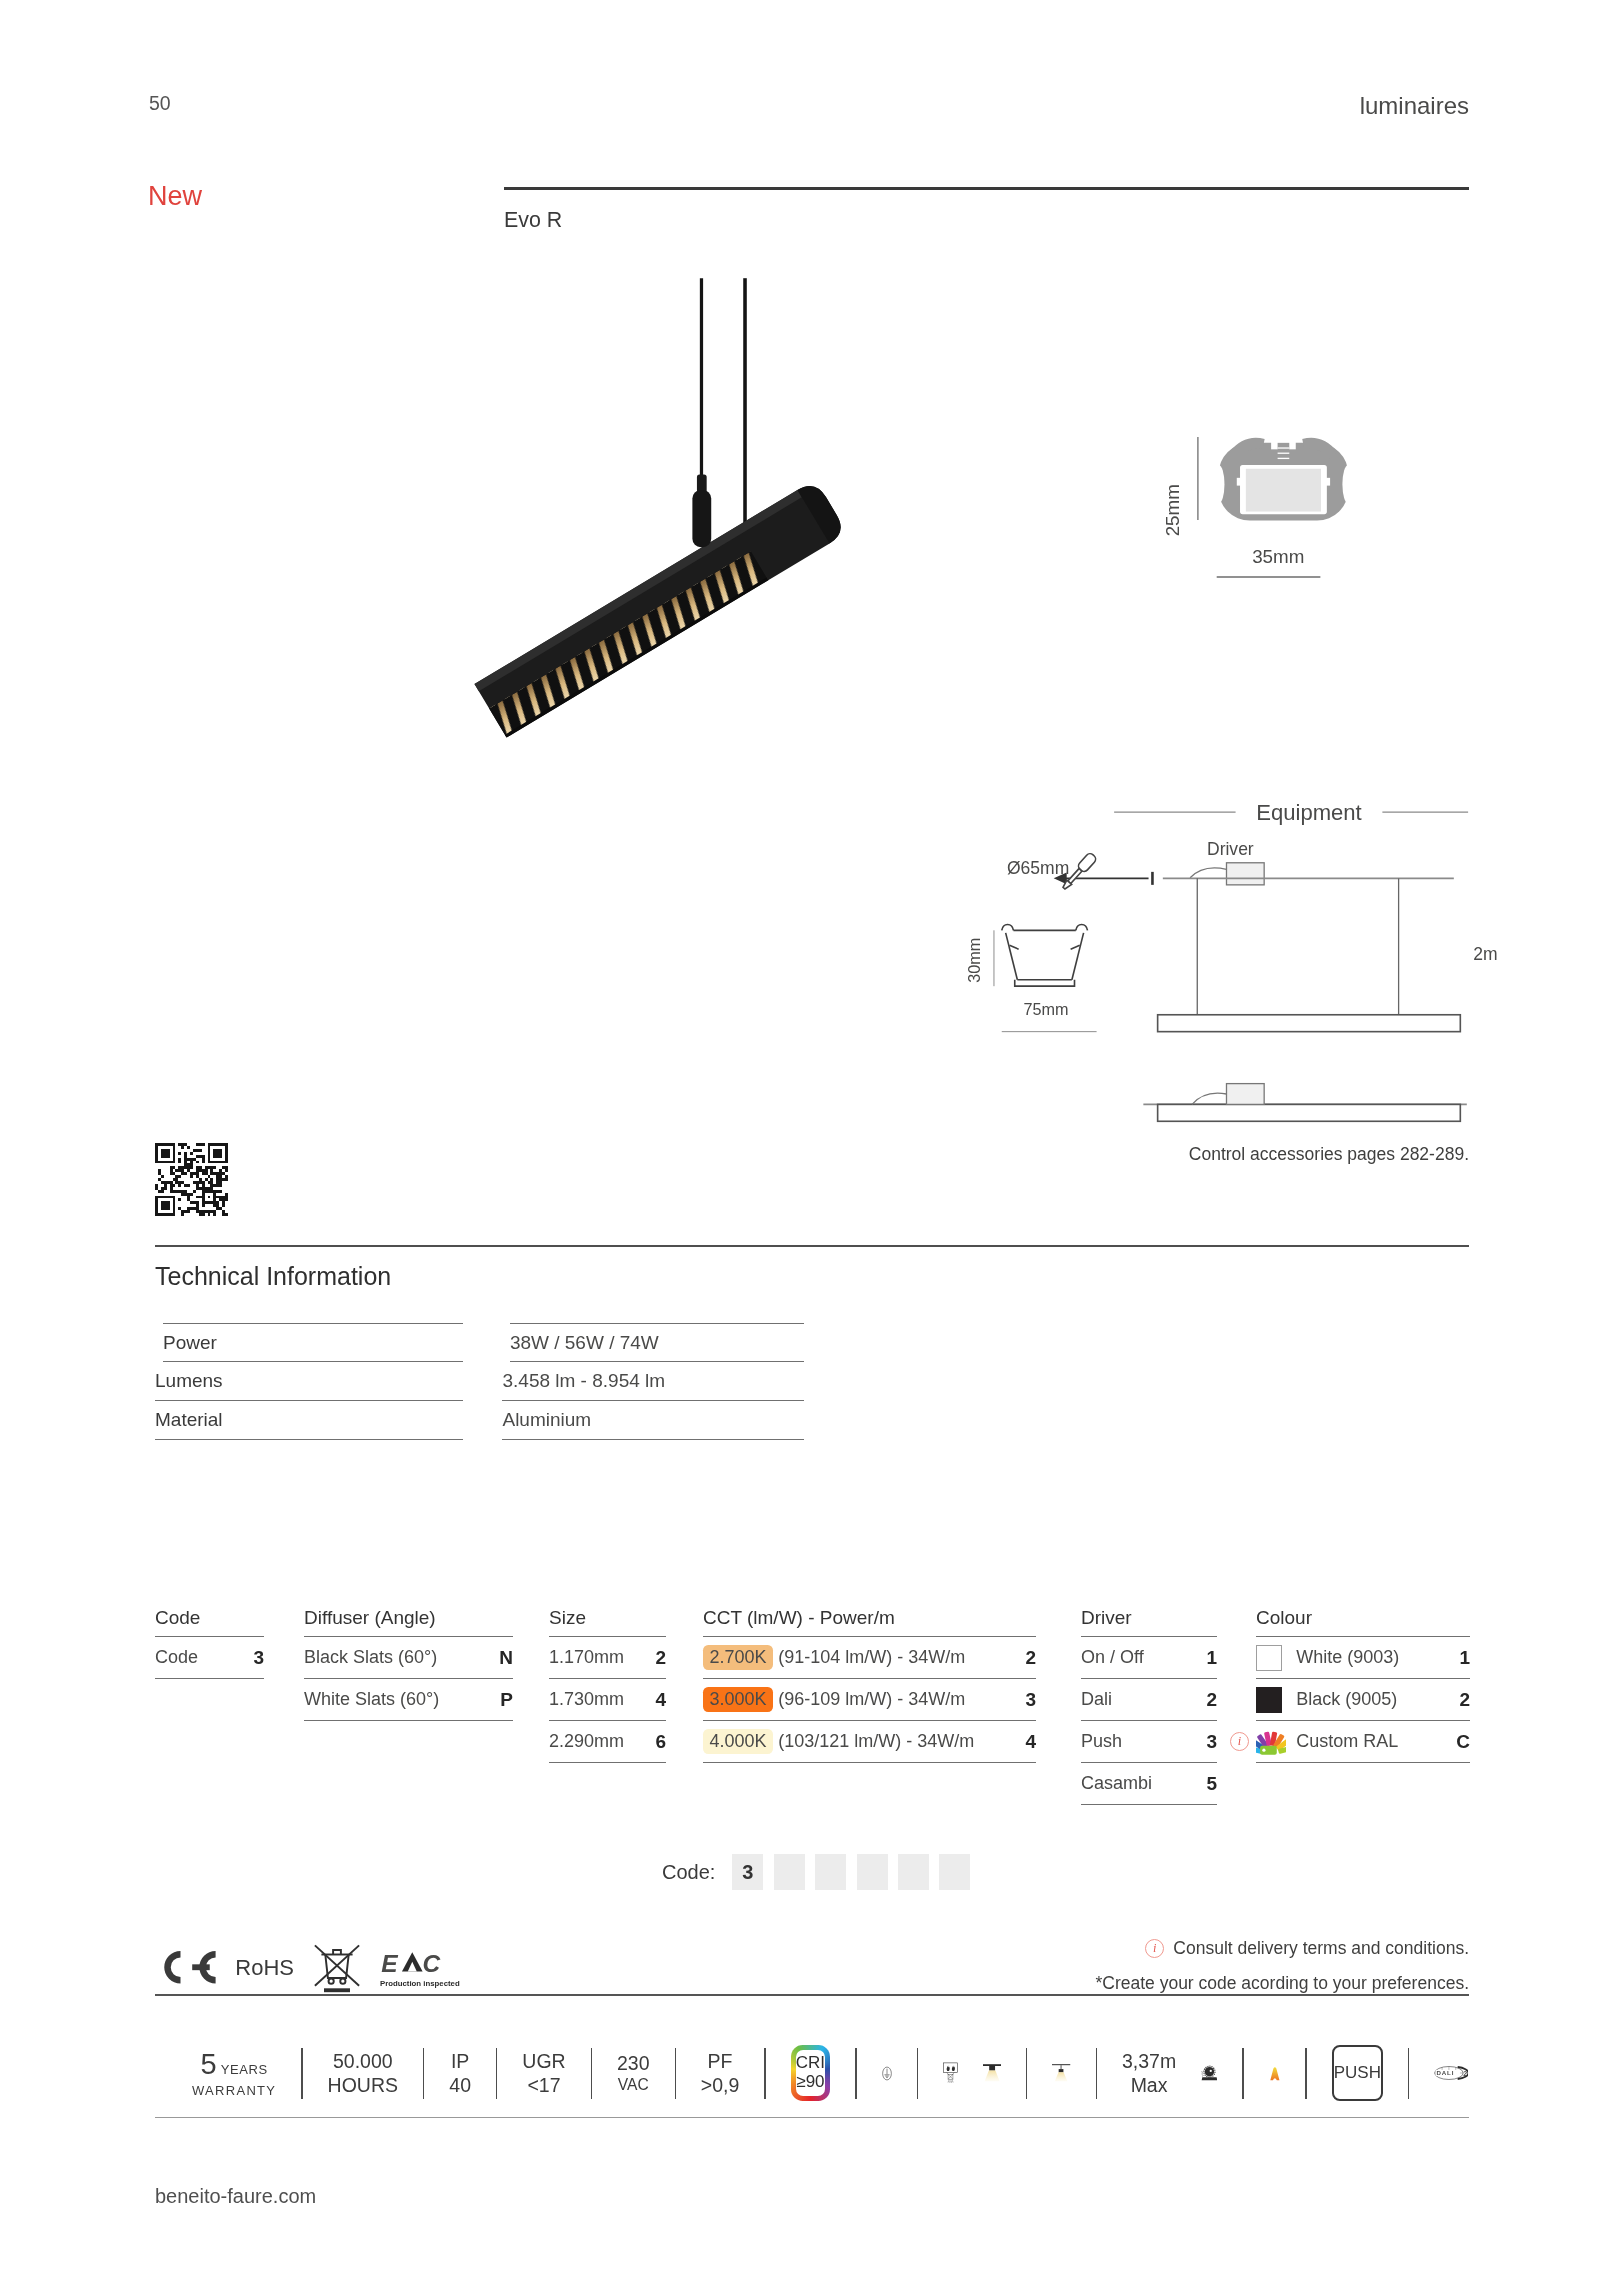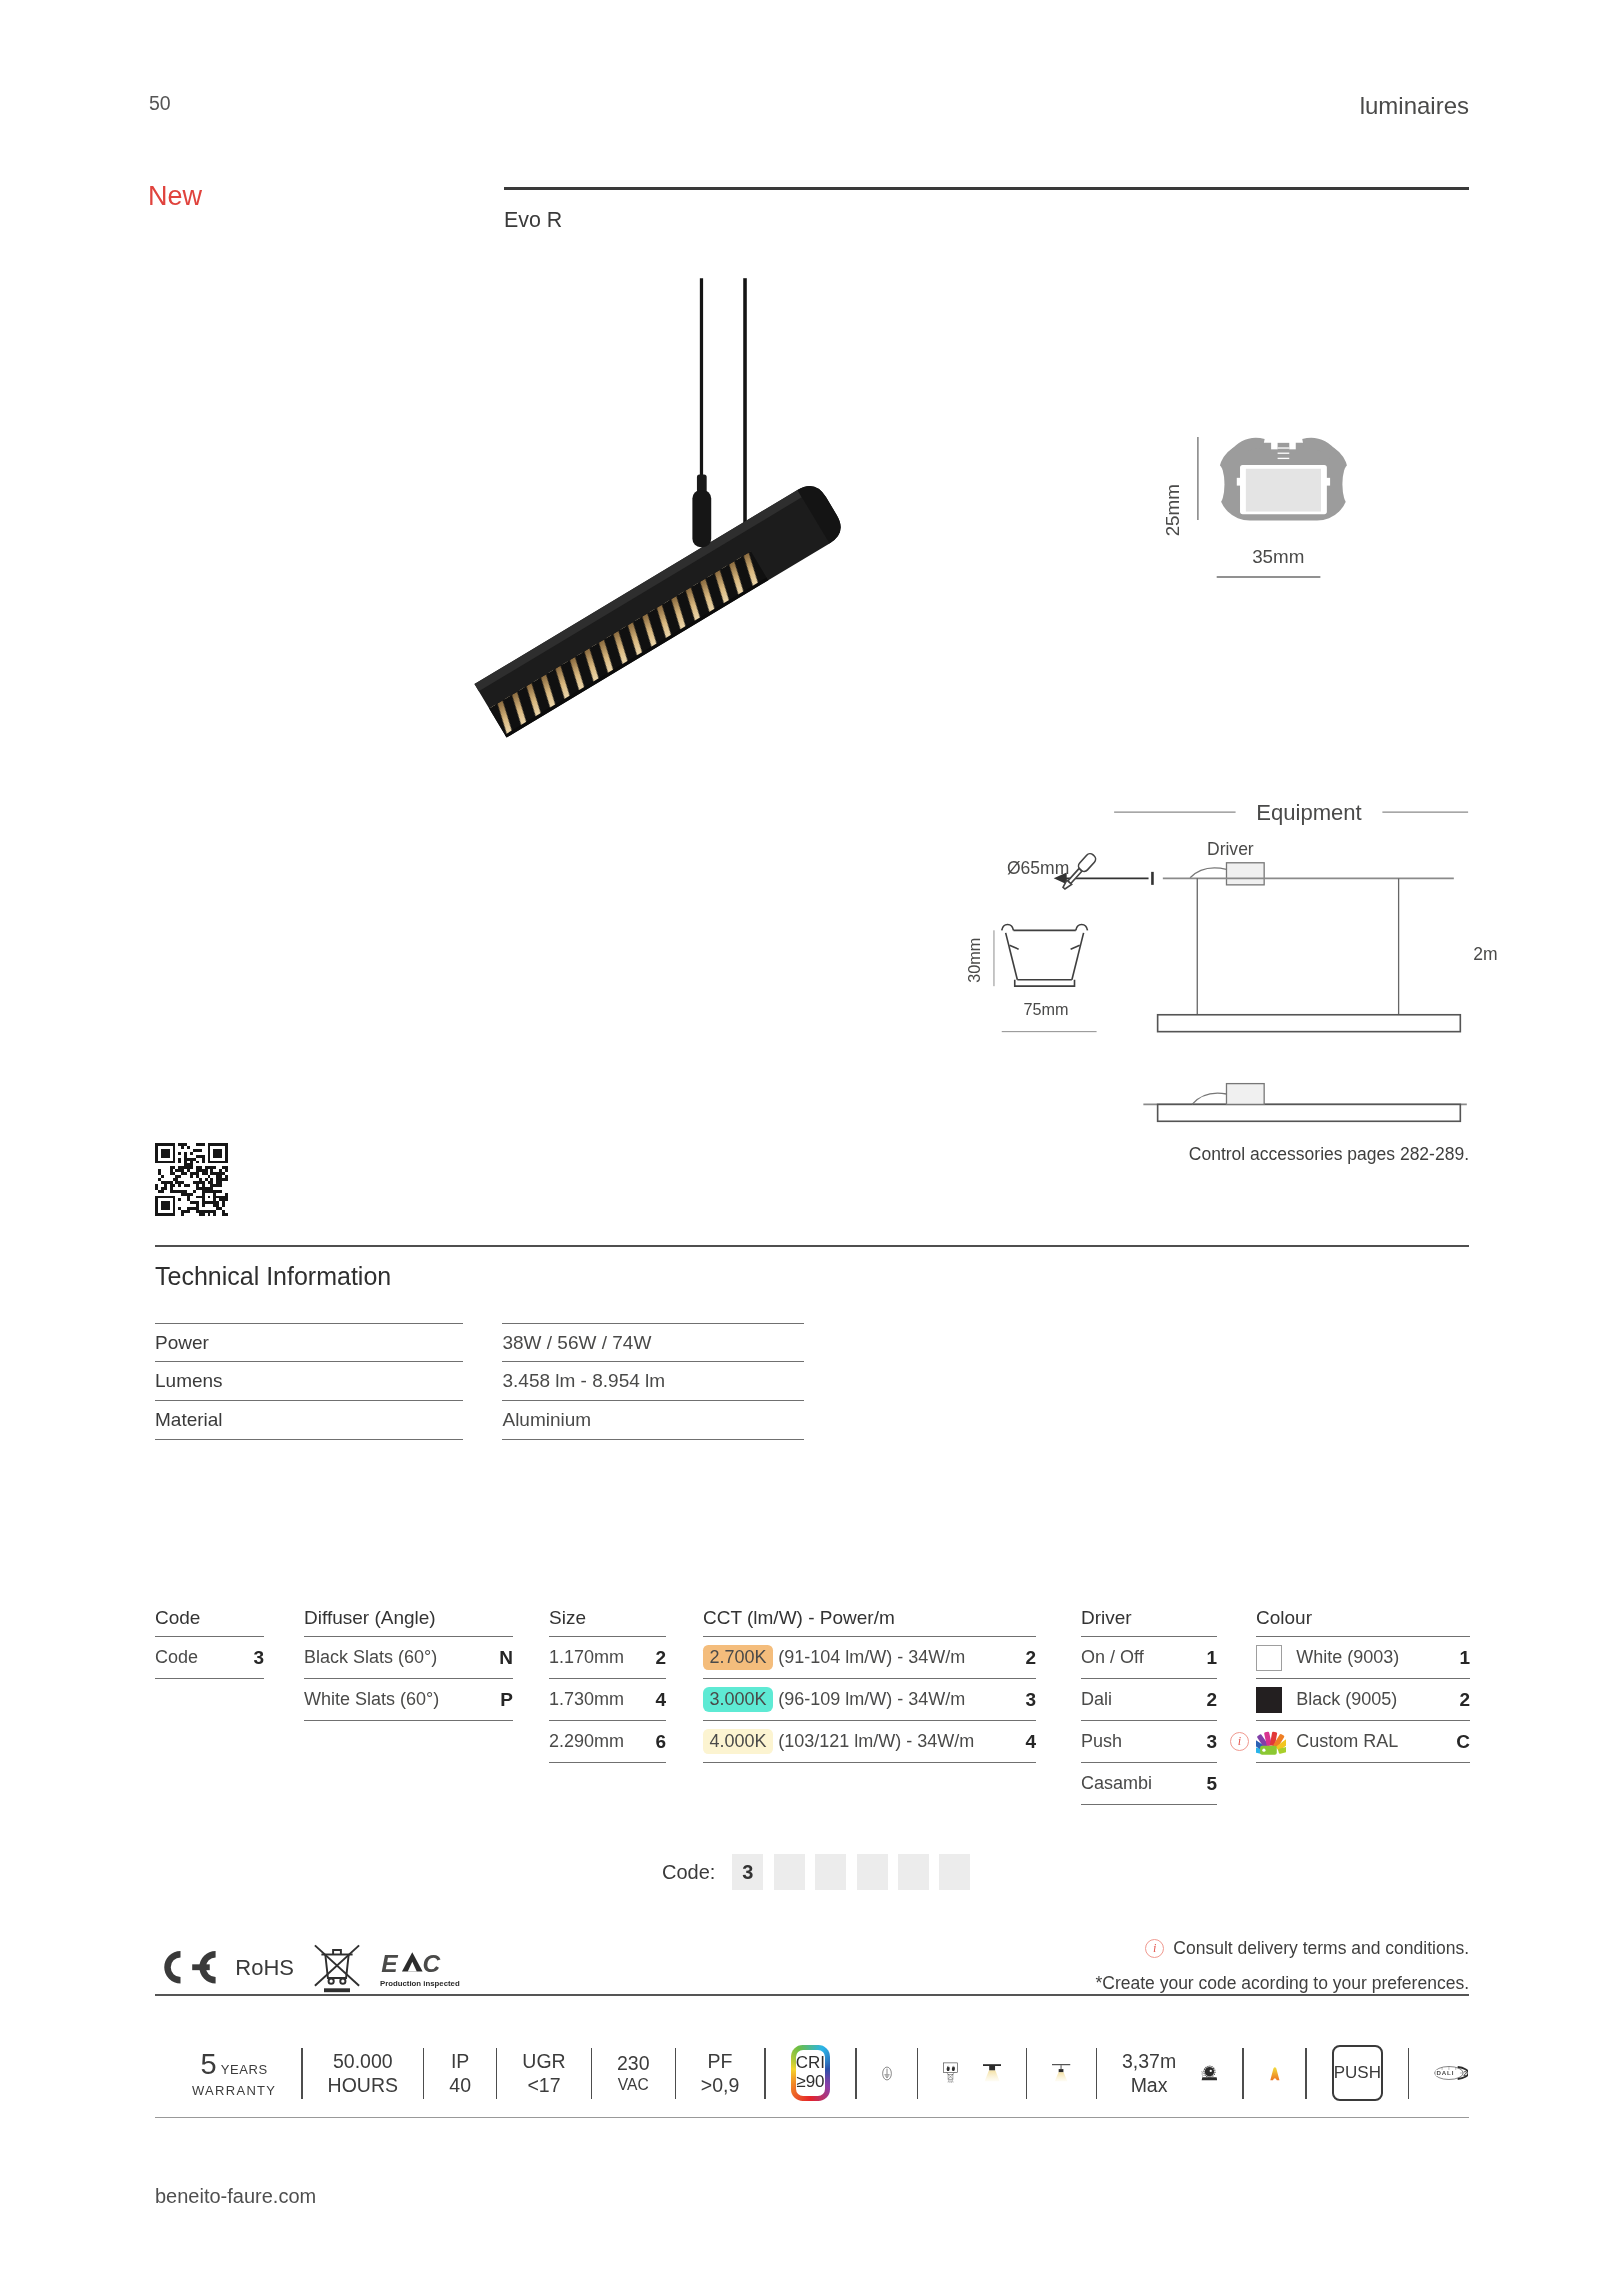"Power" .tt-row:first-child .tt-cell { margin-left: none -> 8px }
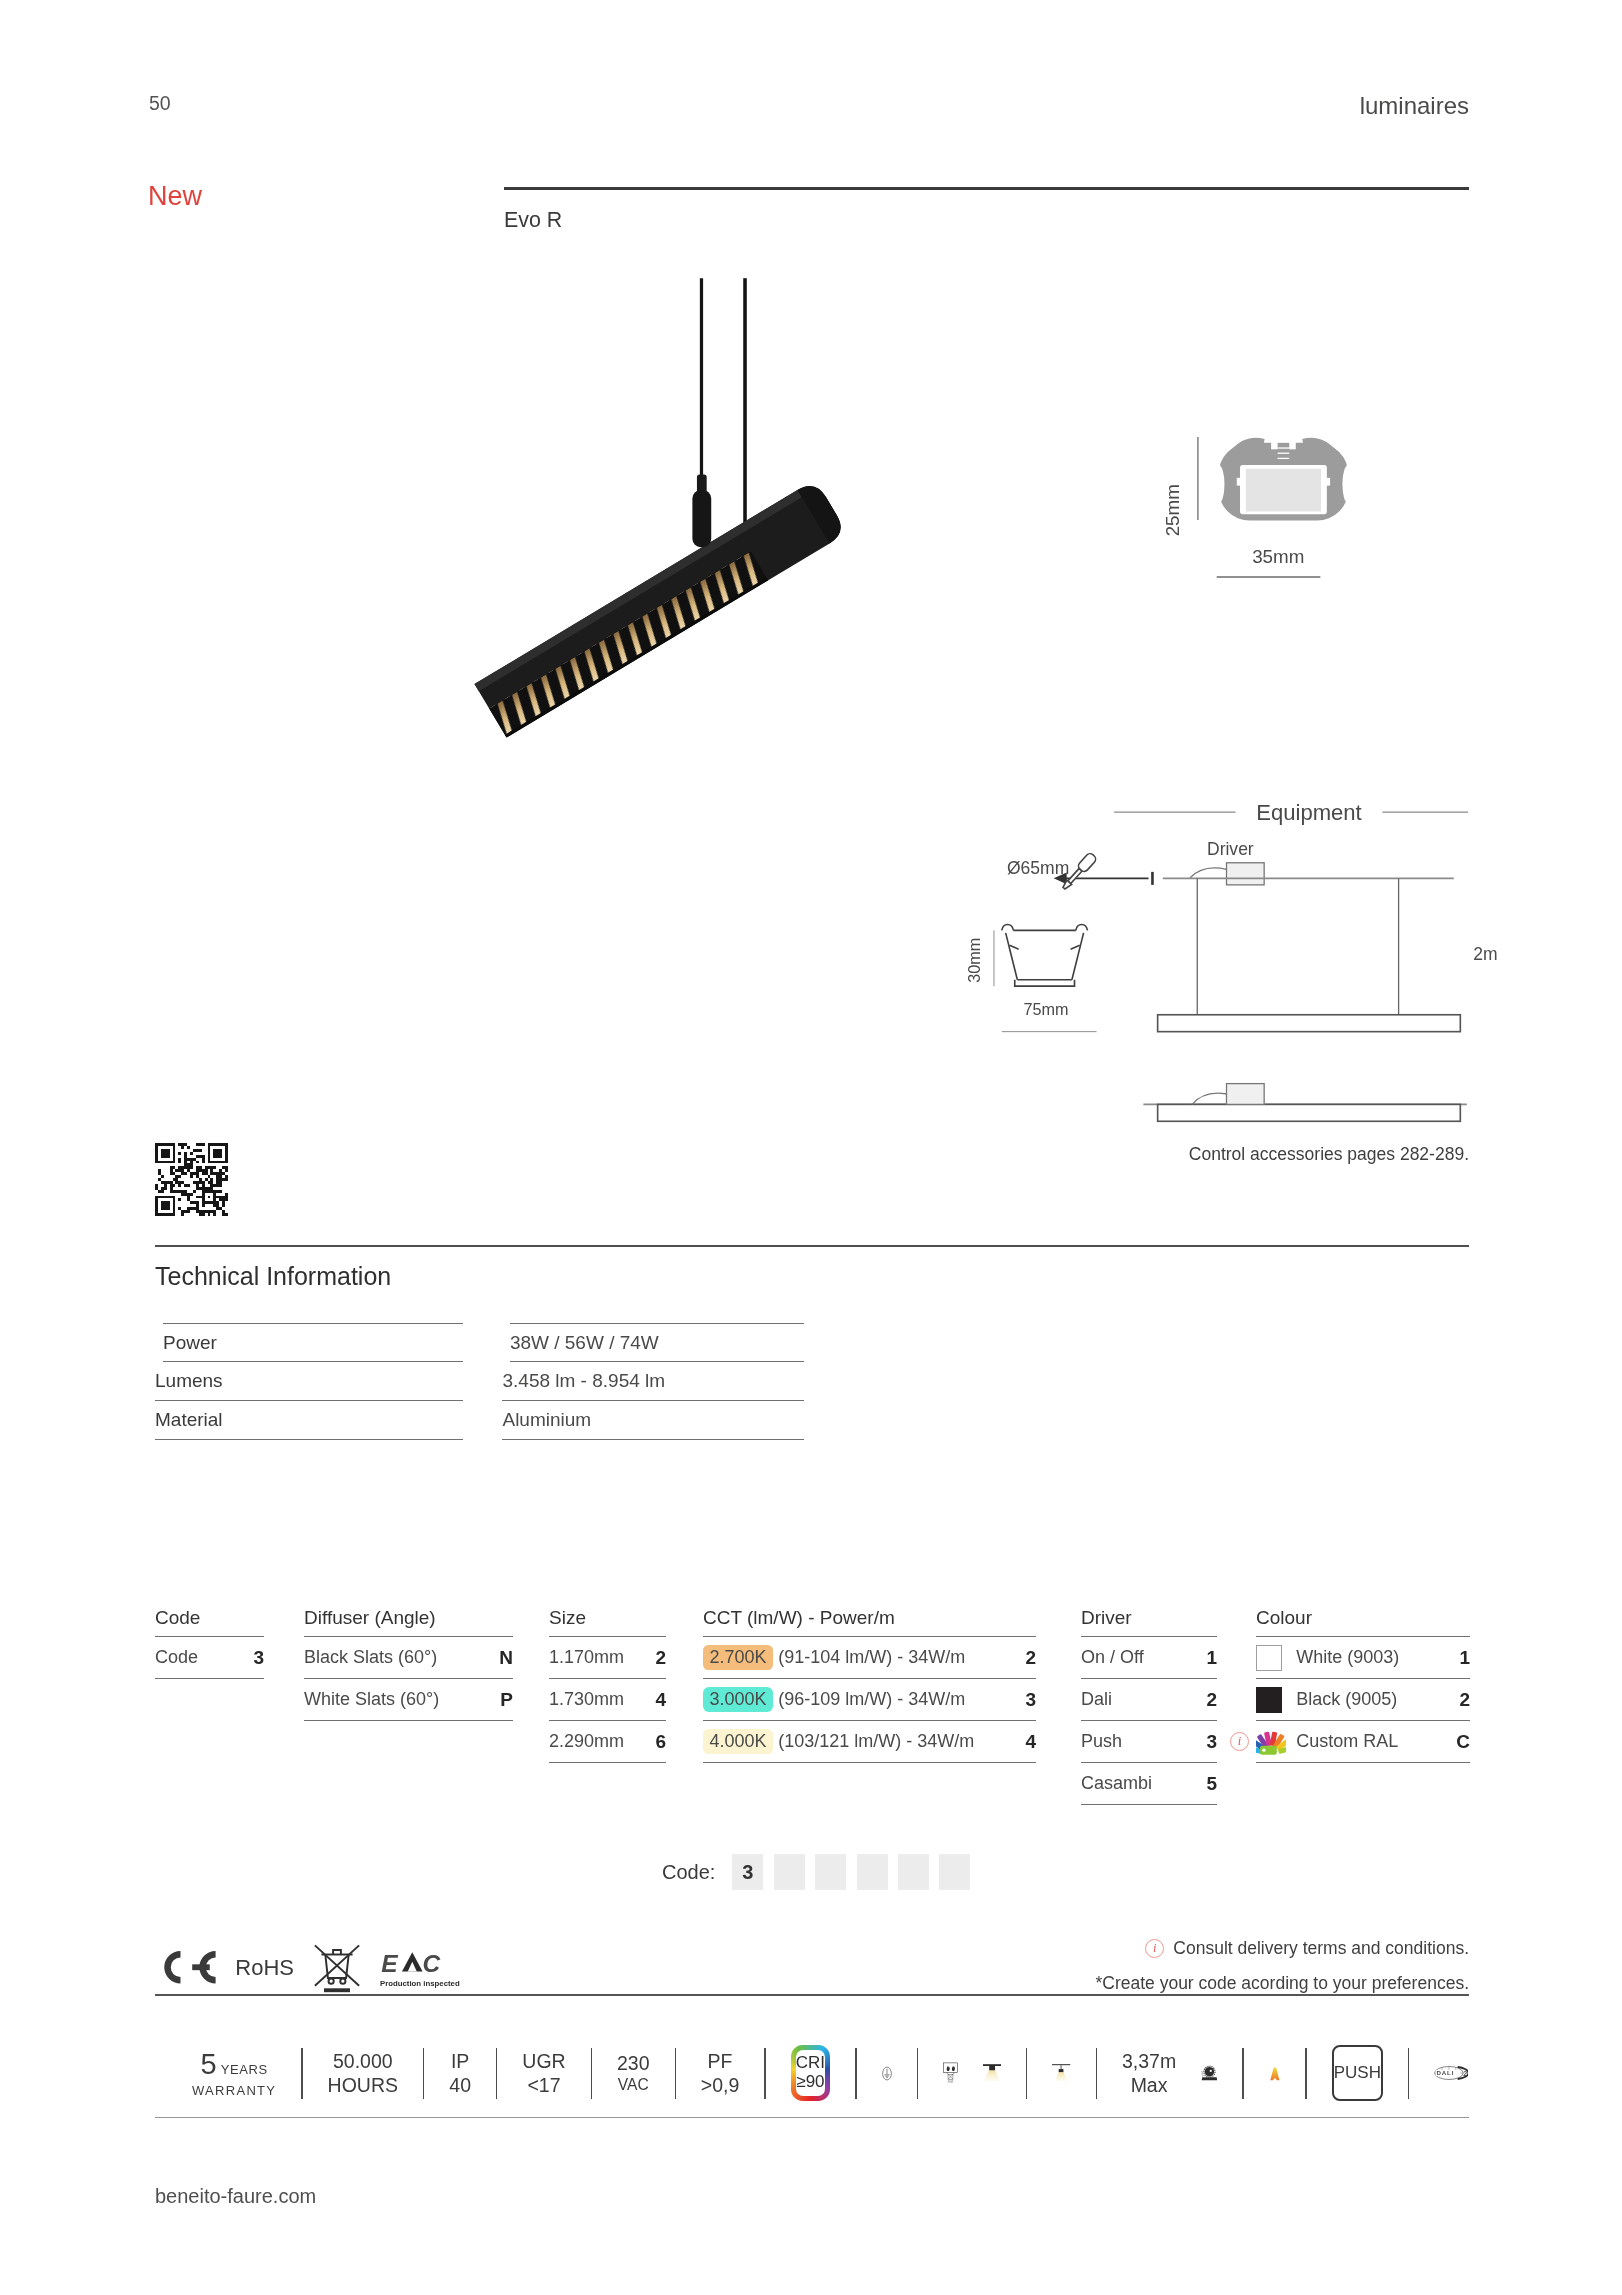"3.000K" span.kelvin { background: #5eead4 -> #f97316; border-radius: 6px -> none }
